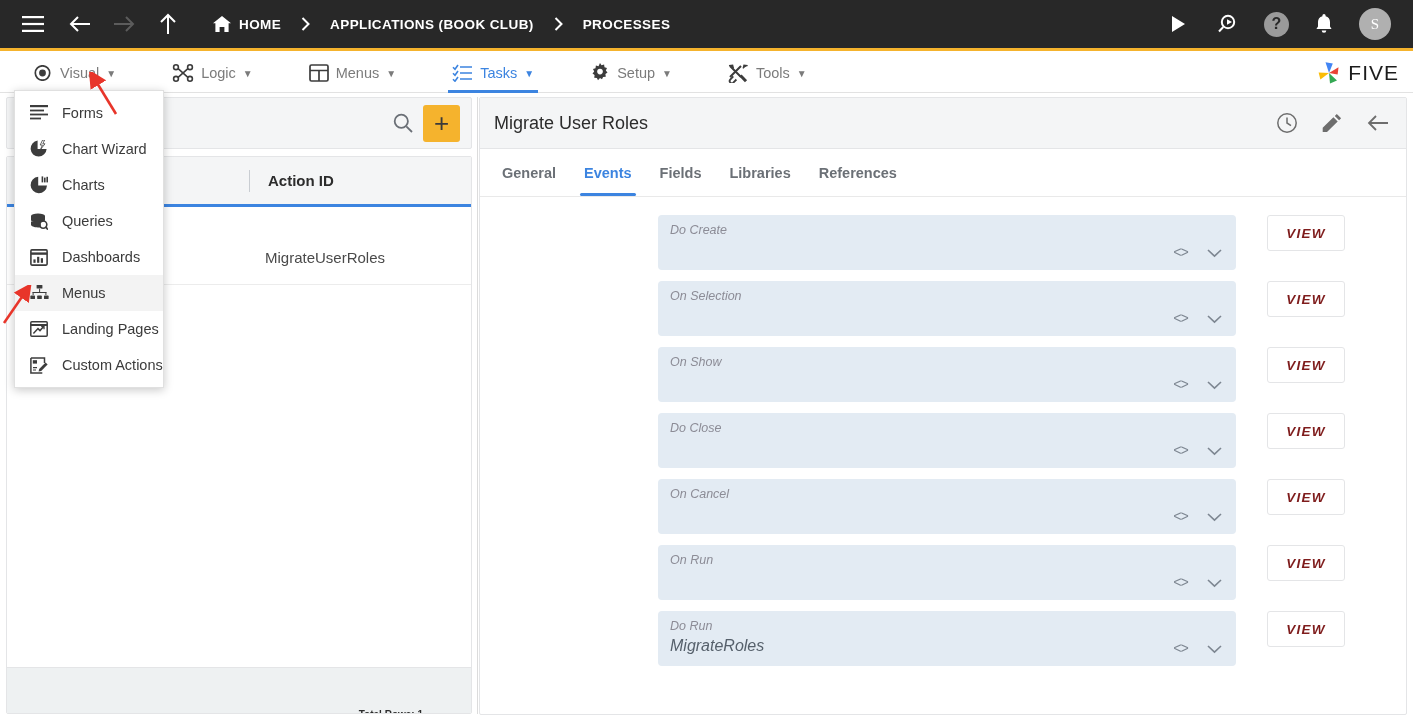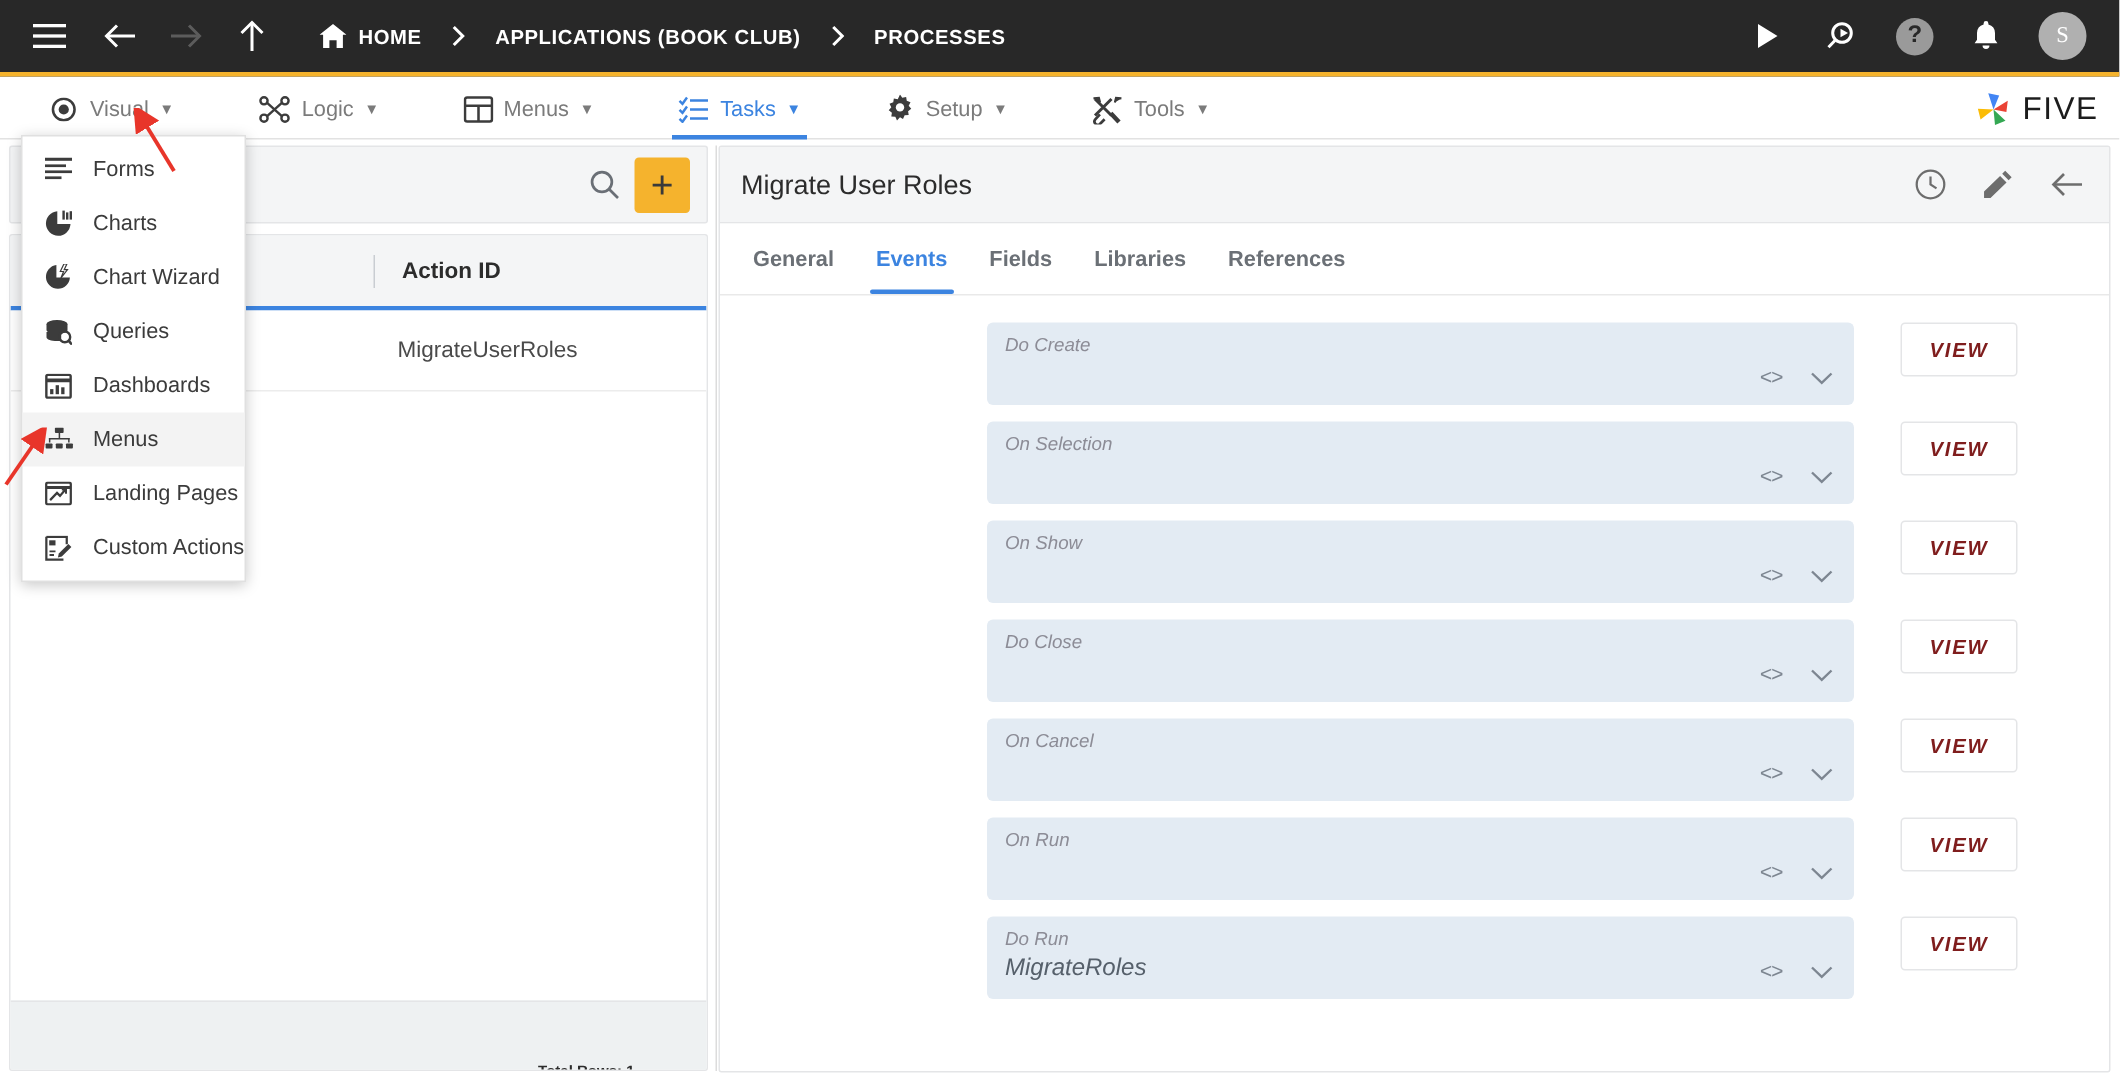"Charts" div.dd-item { order: before "Chart Wizard" -> after "Chart Wizard" }
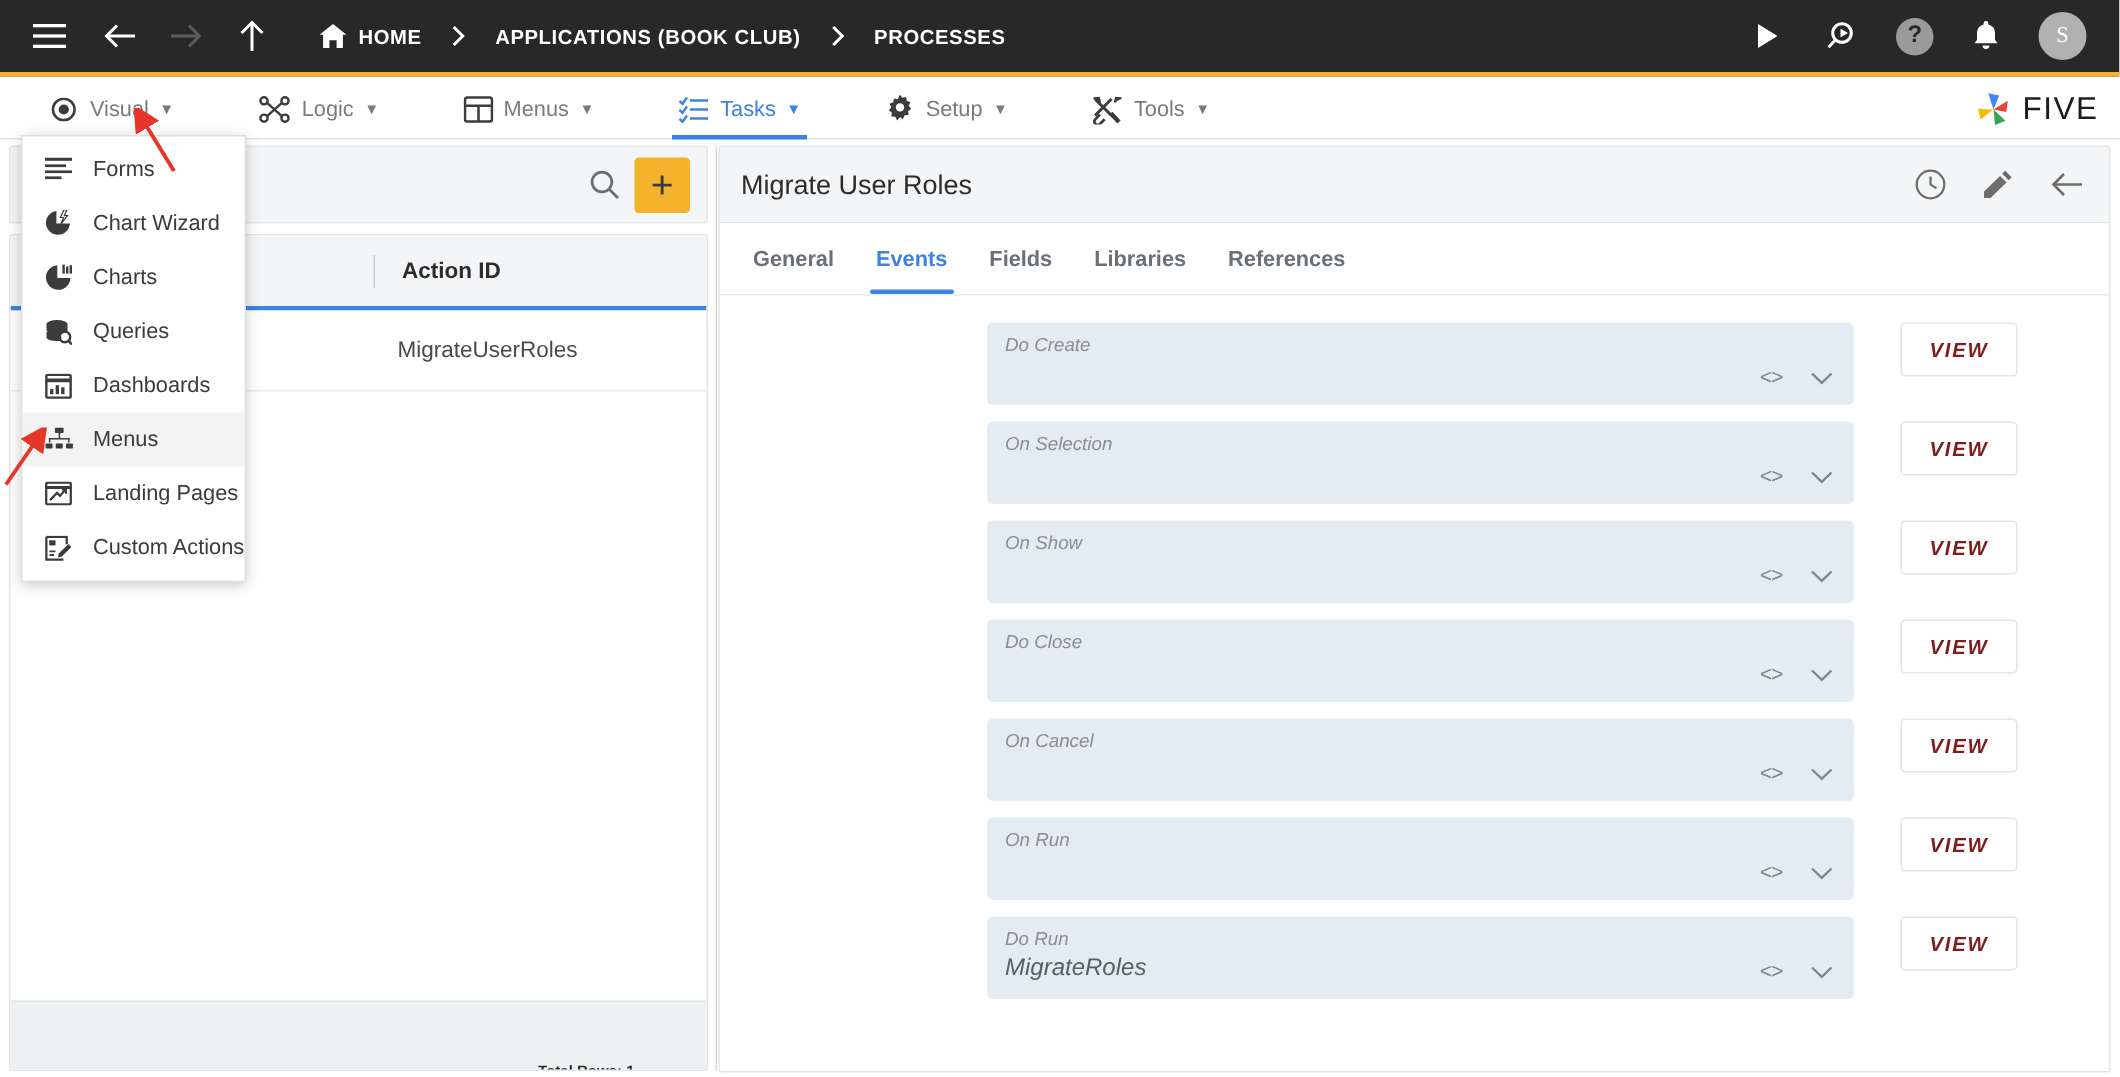"Action ID" .grid { gap: none -> 24px }
